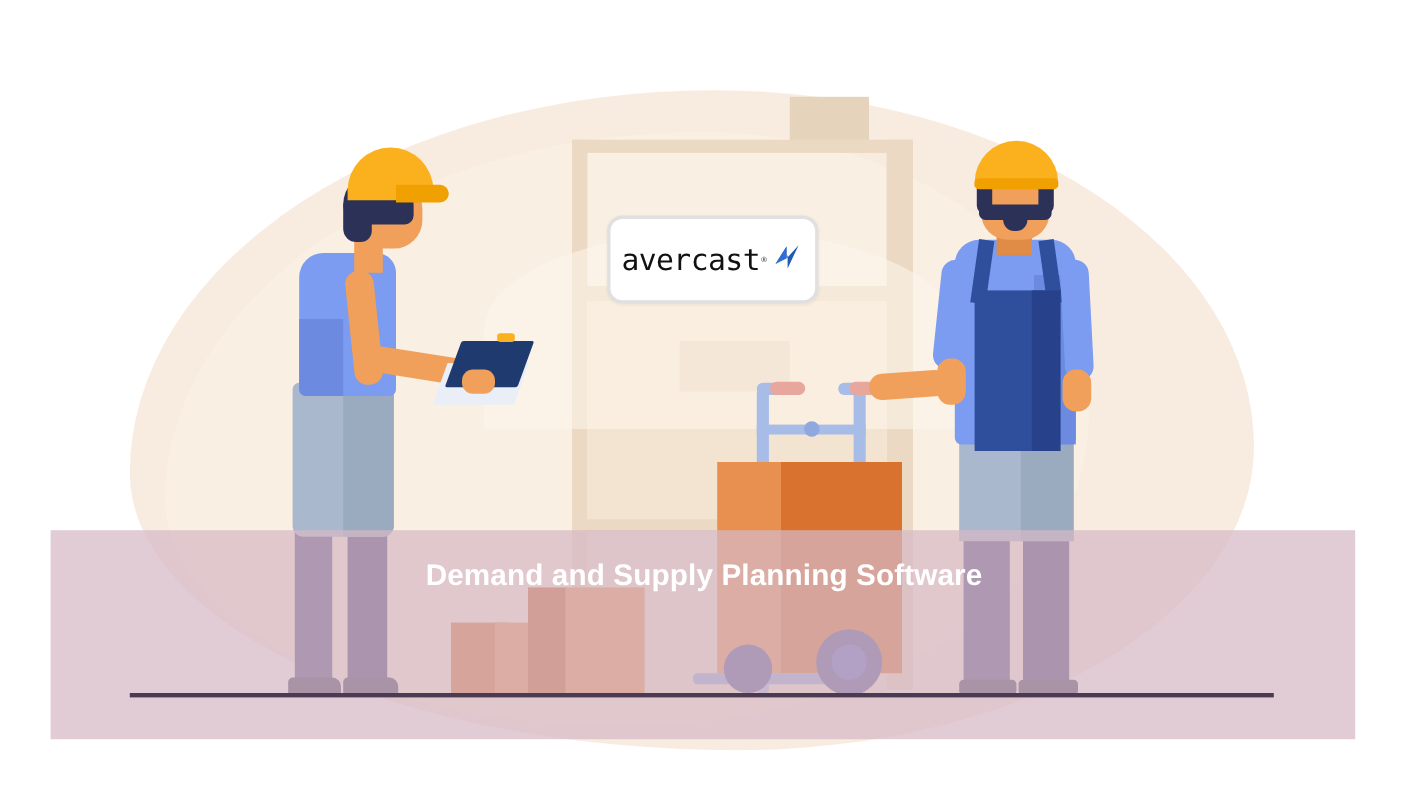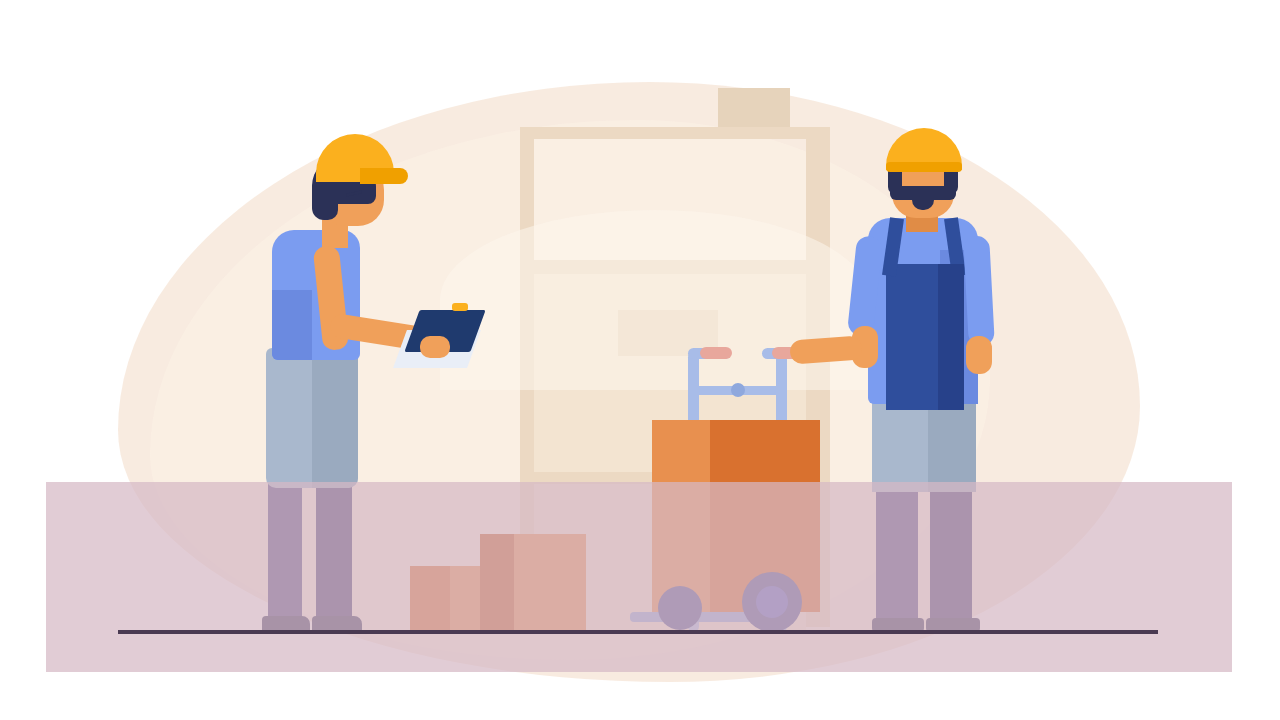"avercast" div.layer { html: none -> <div> <div> <span>avercast</span> <span>®</span> <span> <svg> <path></path> <path></path> </svg> </span> </div> </div> }
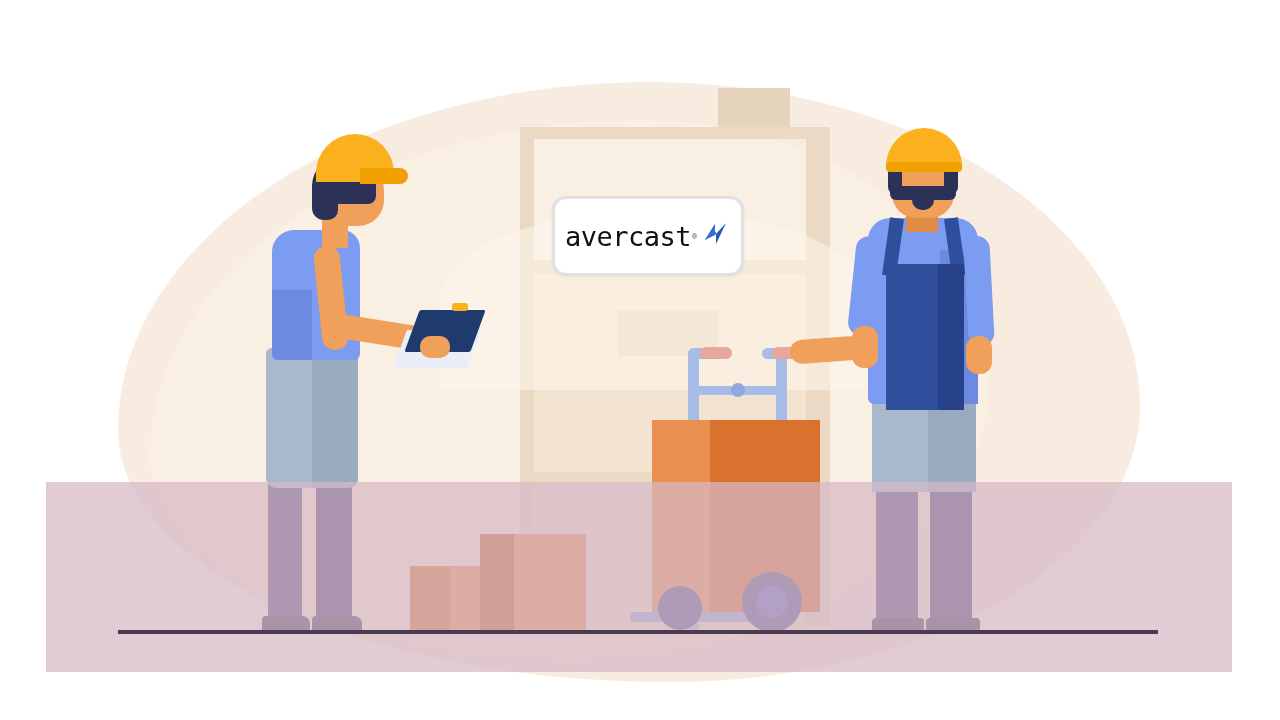"Demand and Supply Planning Software" div.layer { html: none -> <div>Demand and Supply Planning Software</div> }
